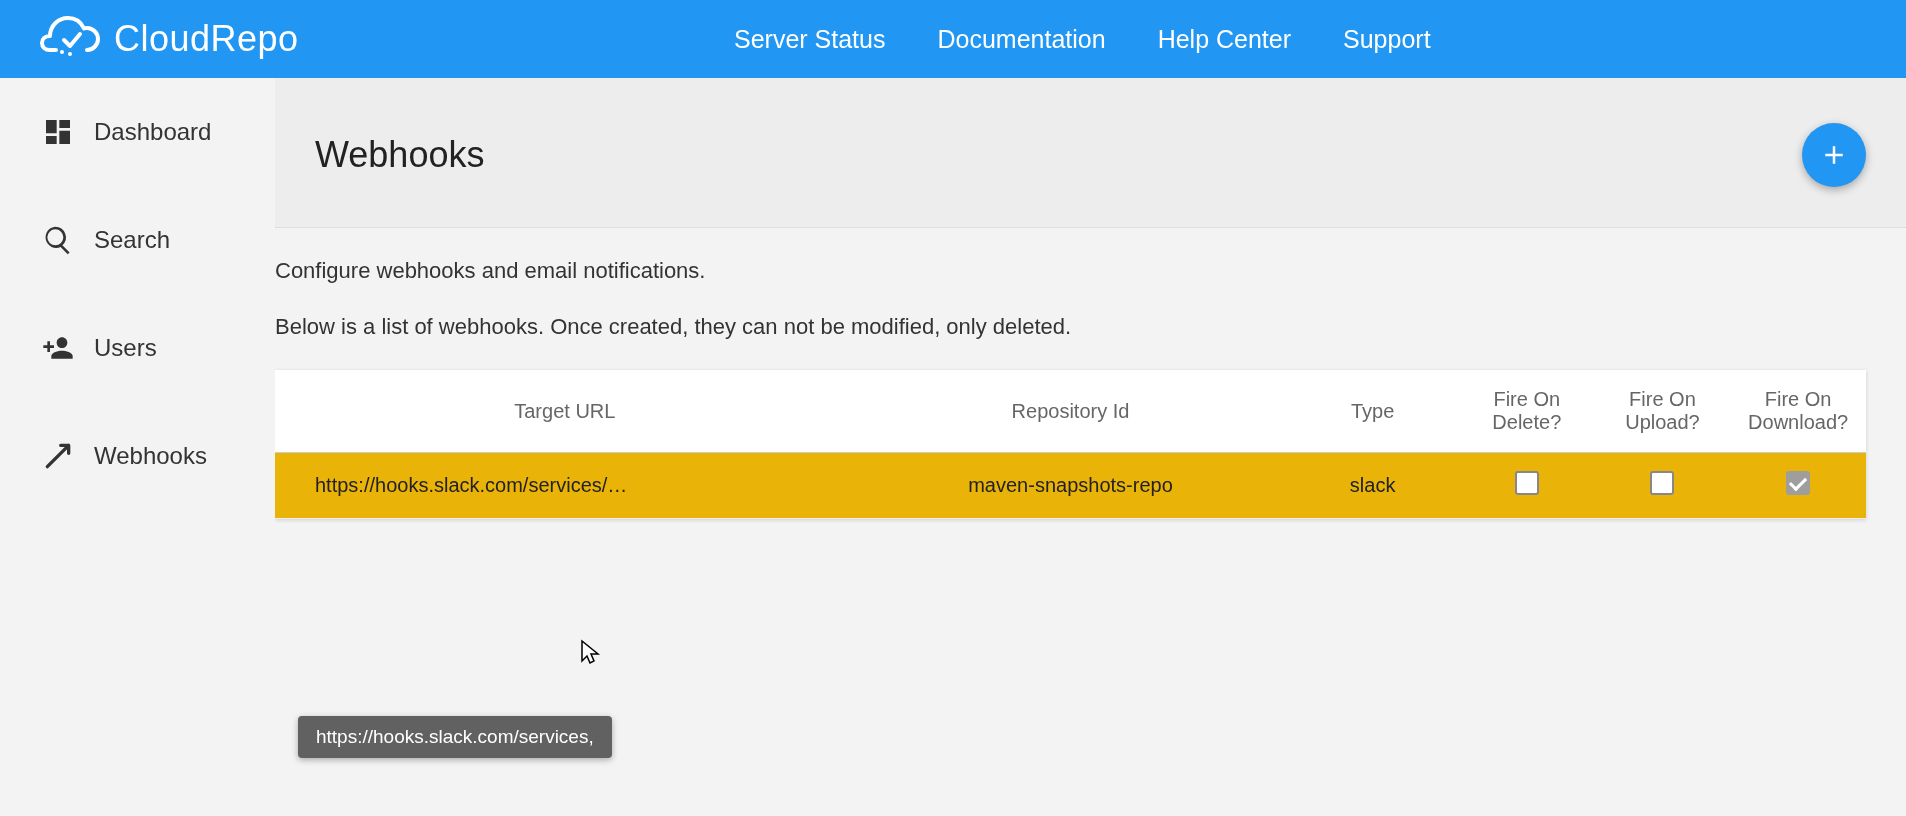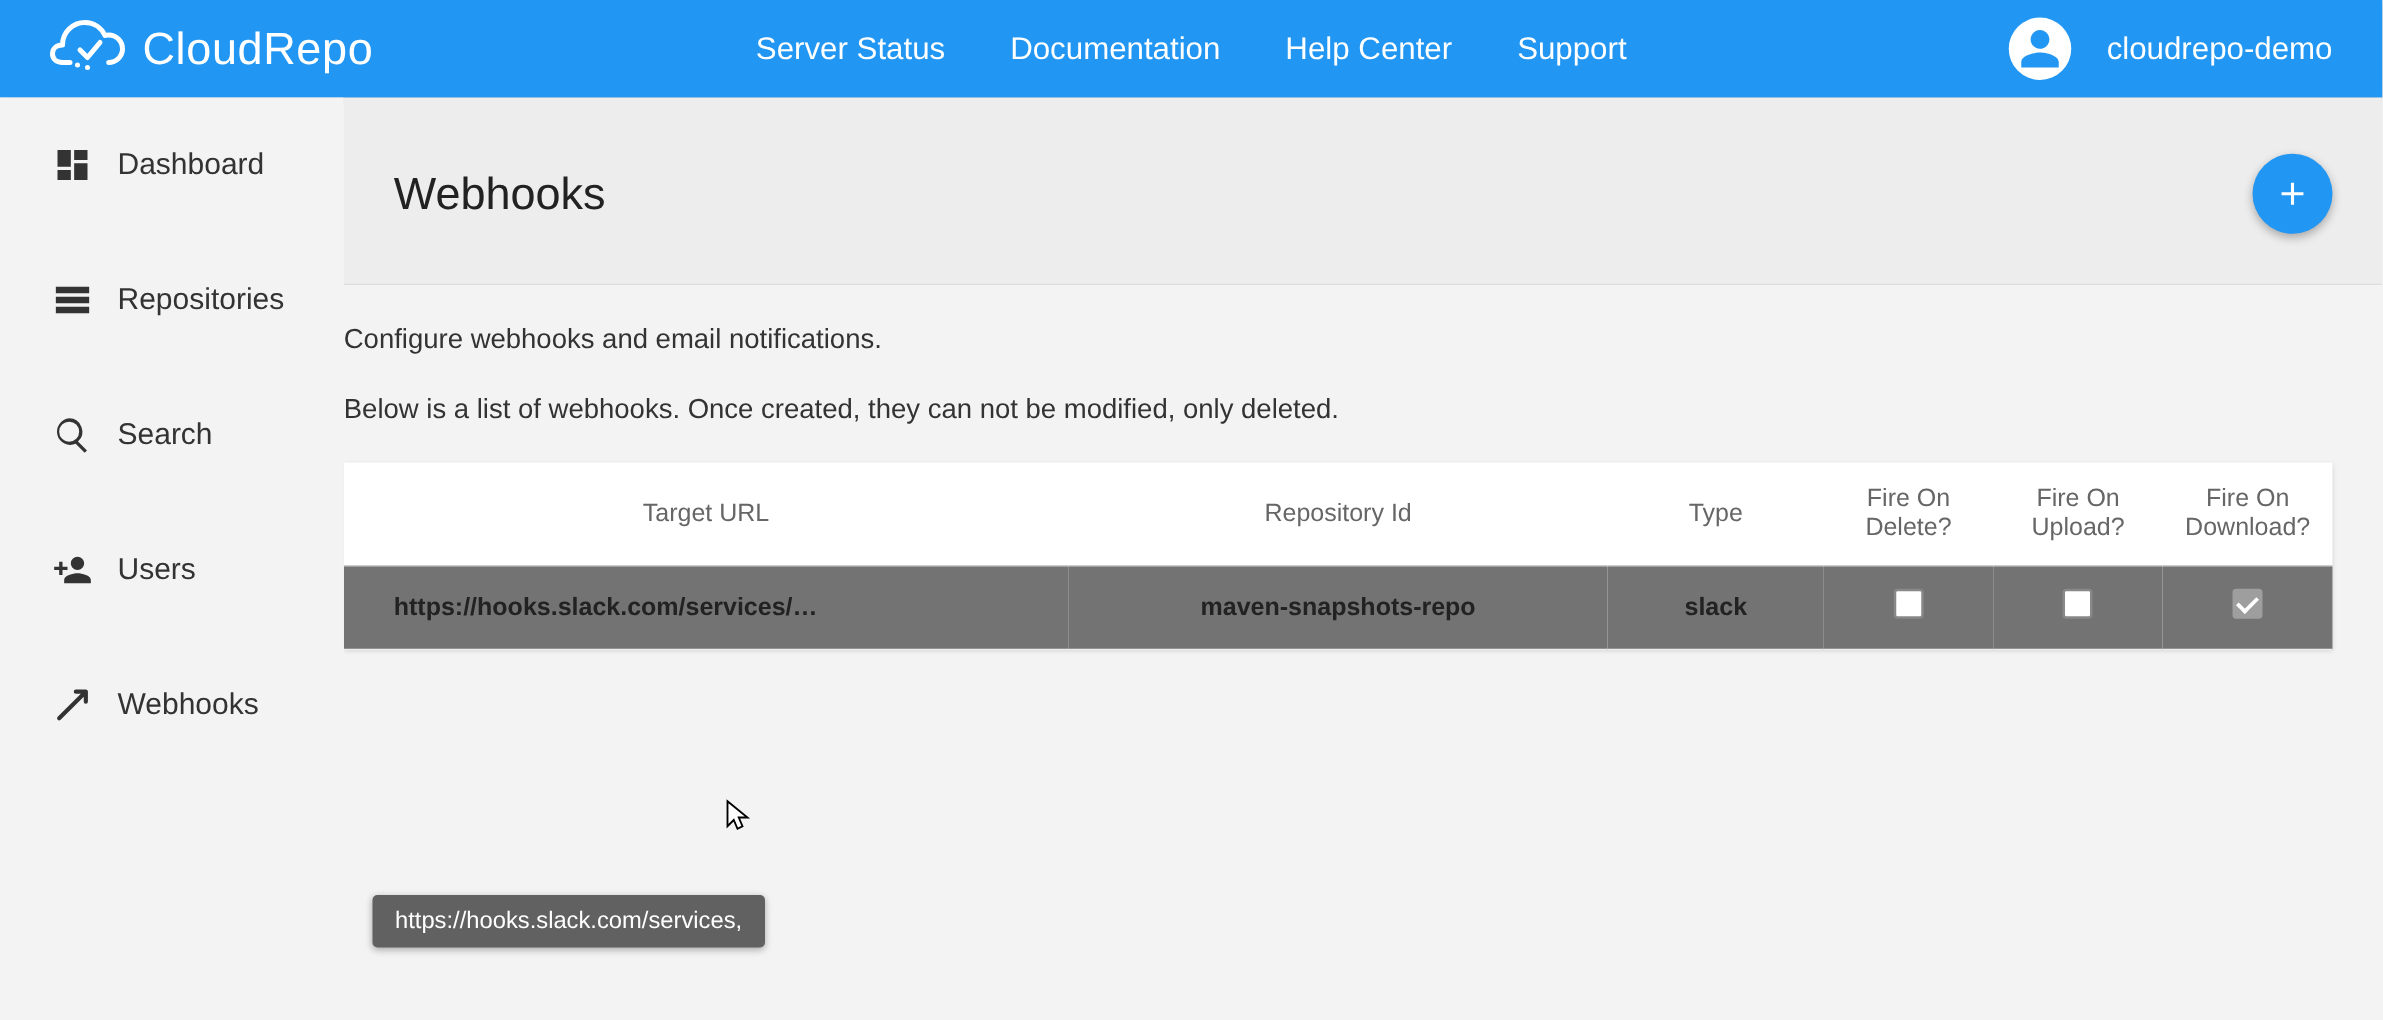"cloudrepo-demo" div.user-area { html: <div> <span> <svg> <path></path> </svg> </span> <span>cloudrepo-demo</span> </div> -> none }
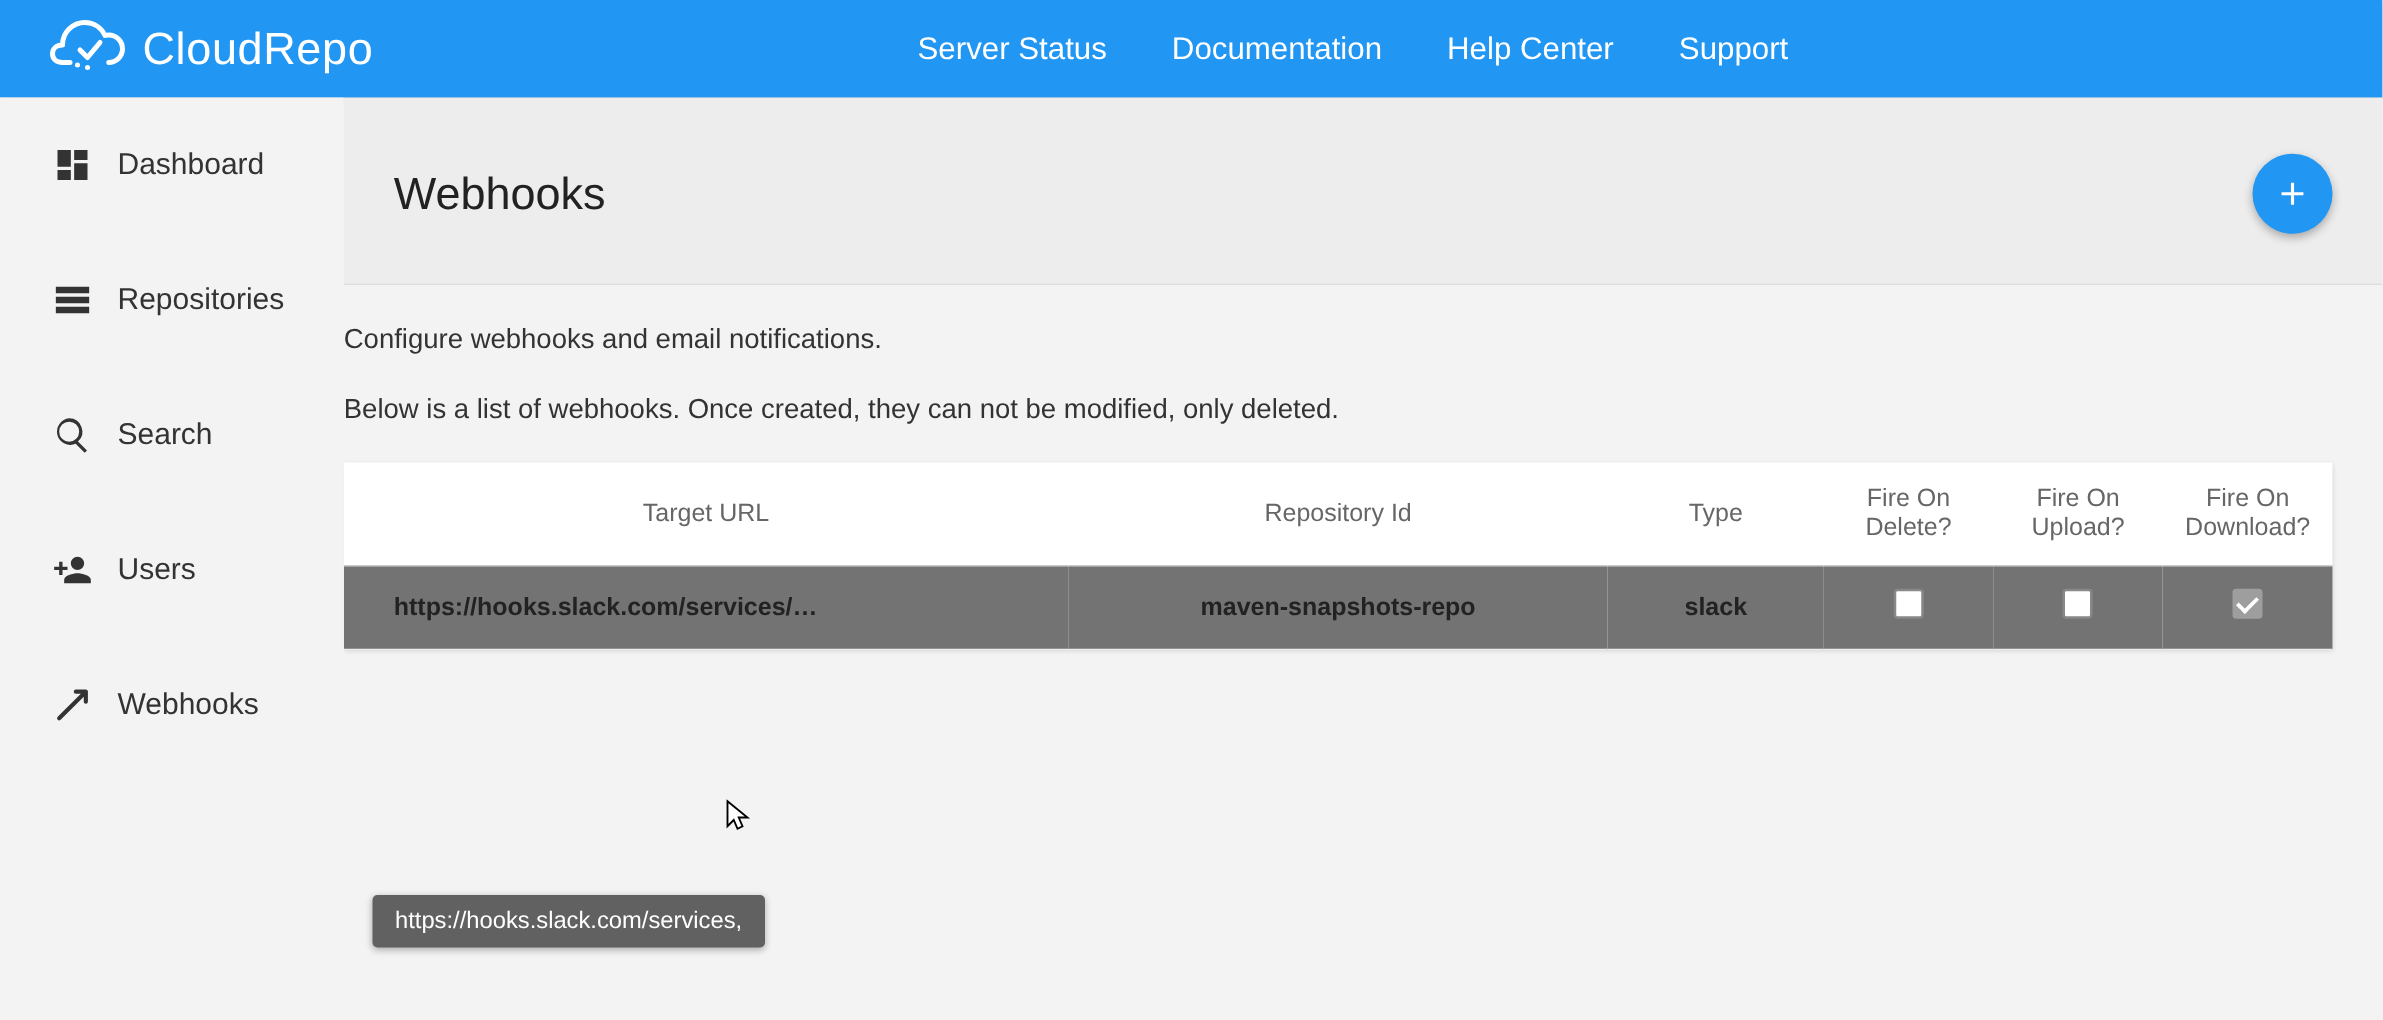"Repositories" div.side-item { html: <div> <span> <svg> <path></path> </svg> </span> <span>Repositories</span> </div> -> none }
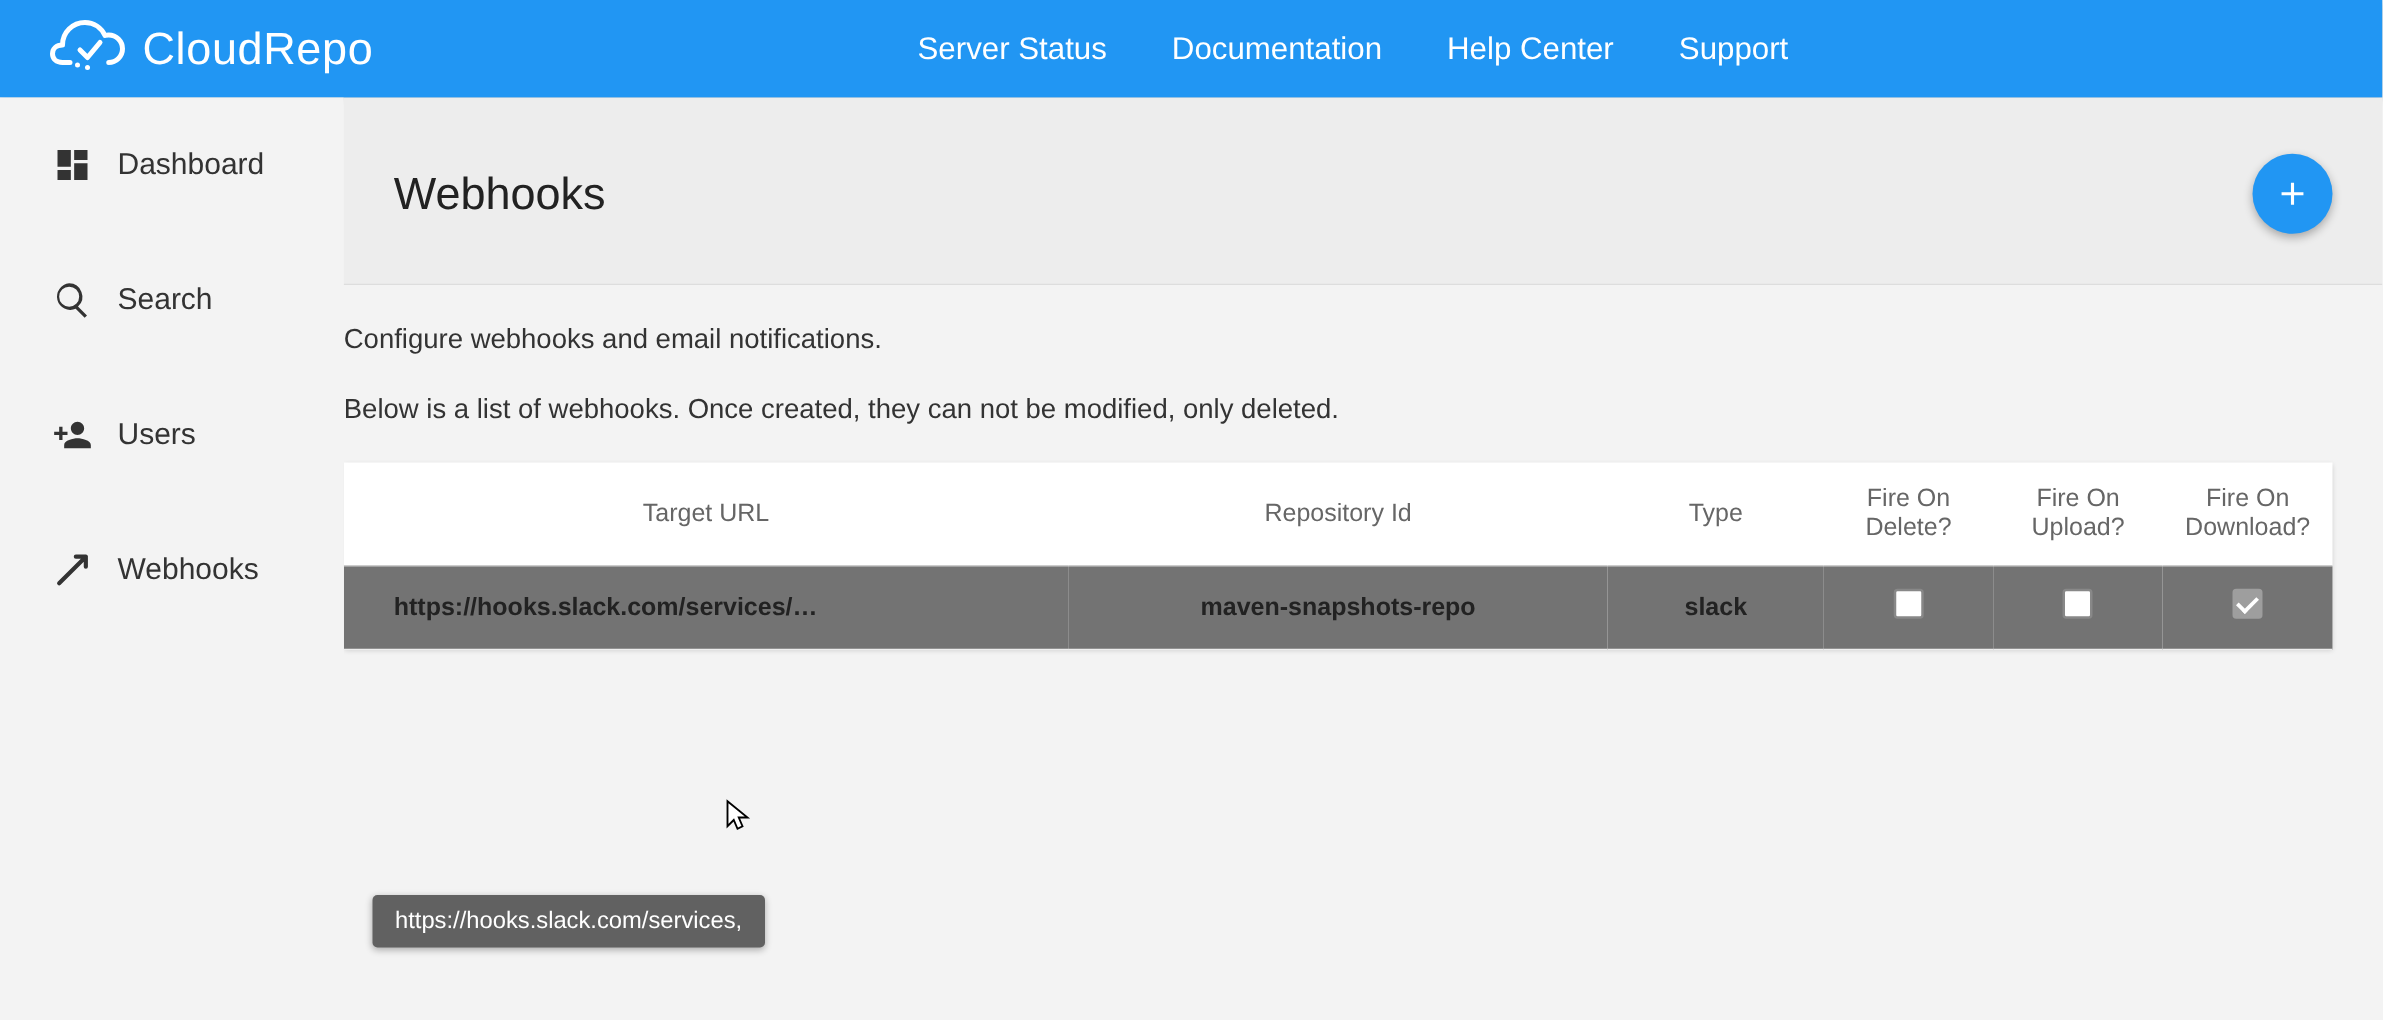"https://hooks.slack.com/services/…" tbody tr { background: #737373 -> #eab308; font-weight: bold -> none }
